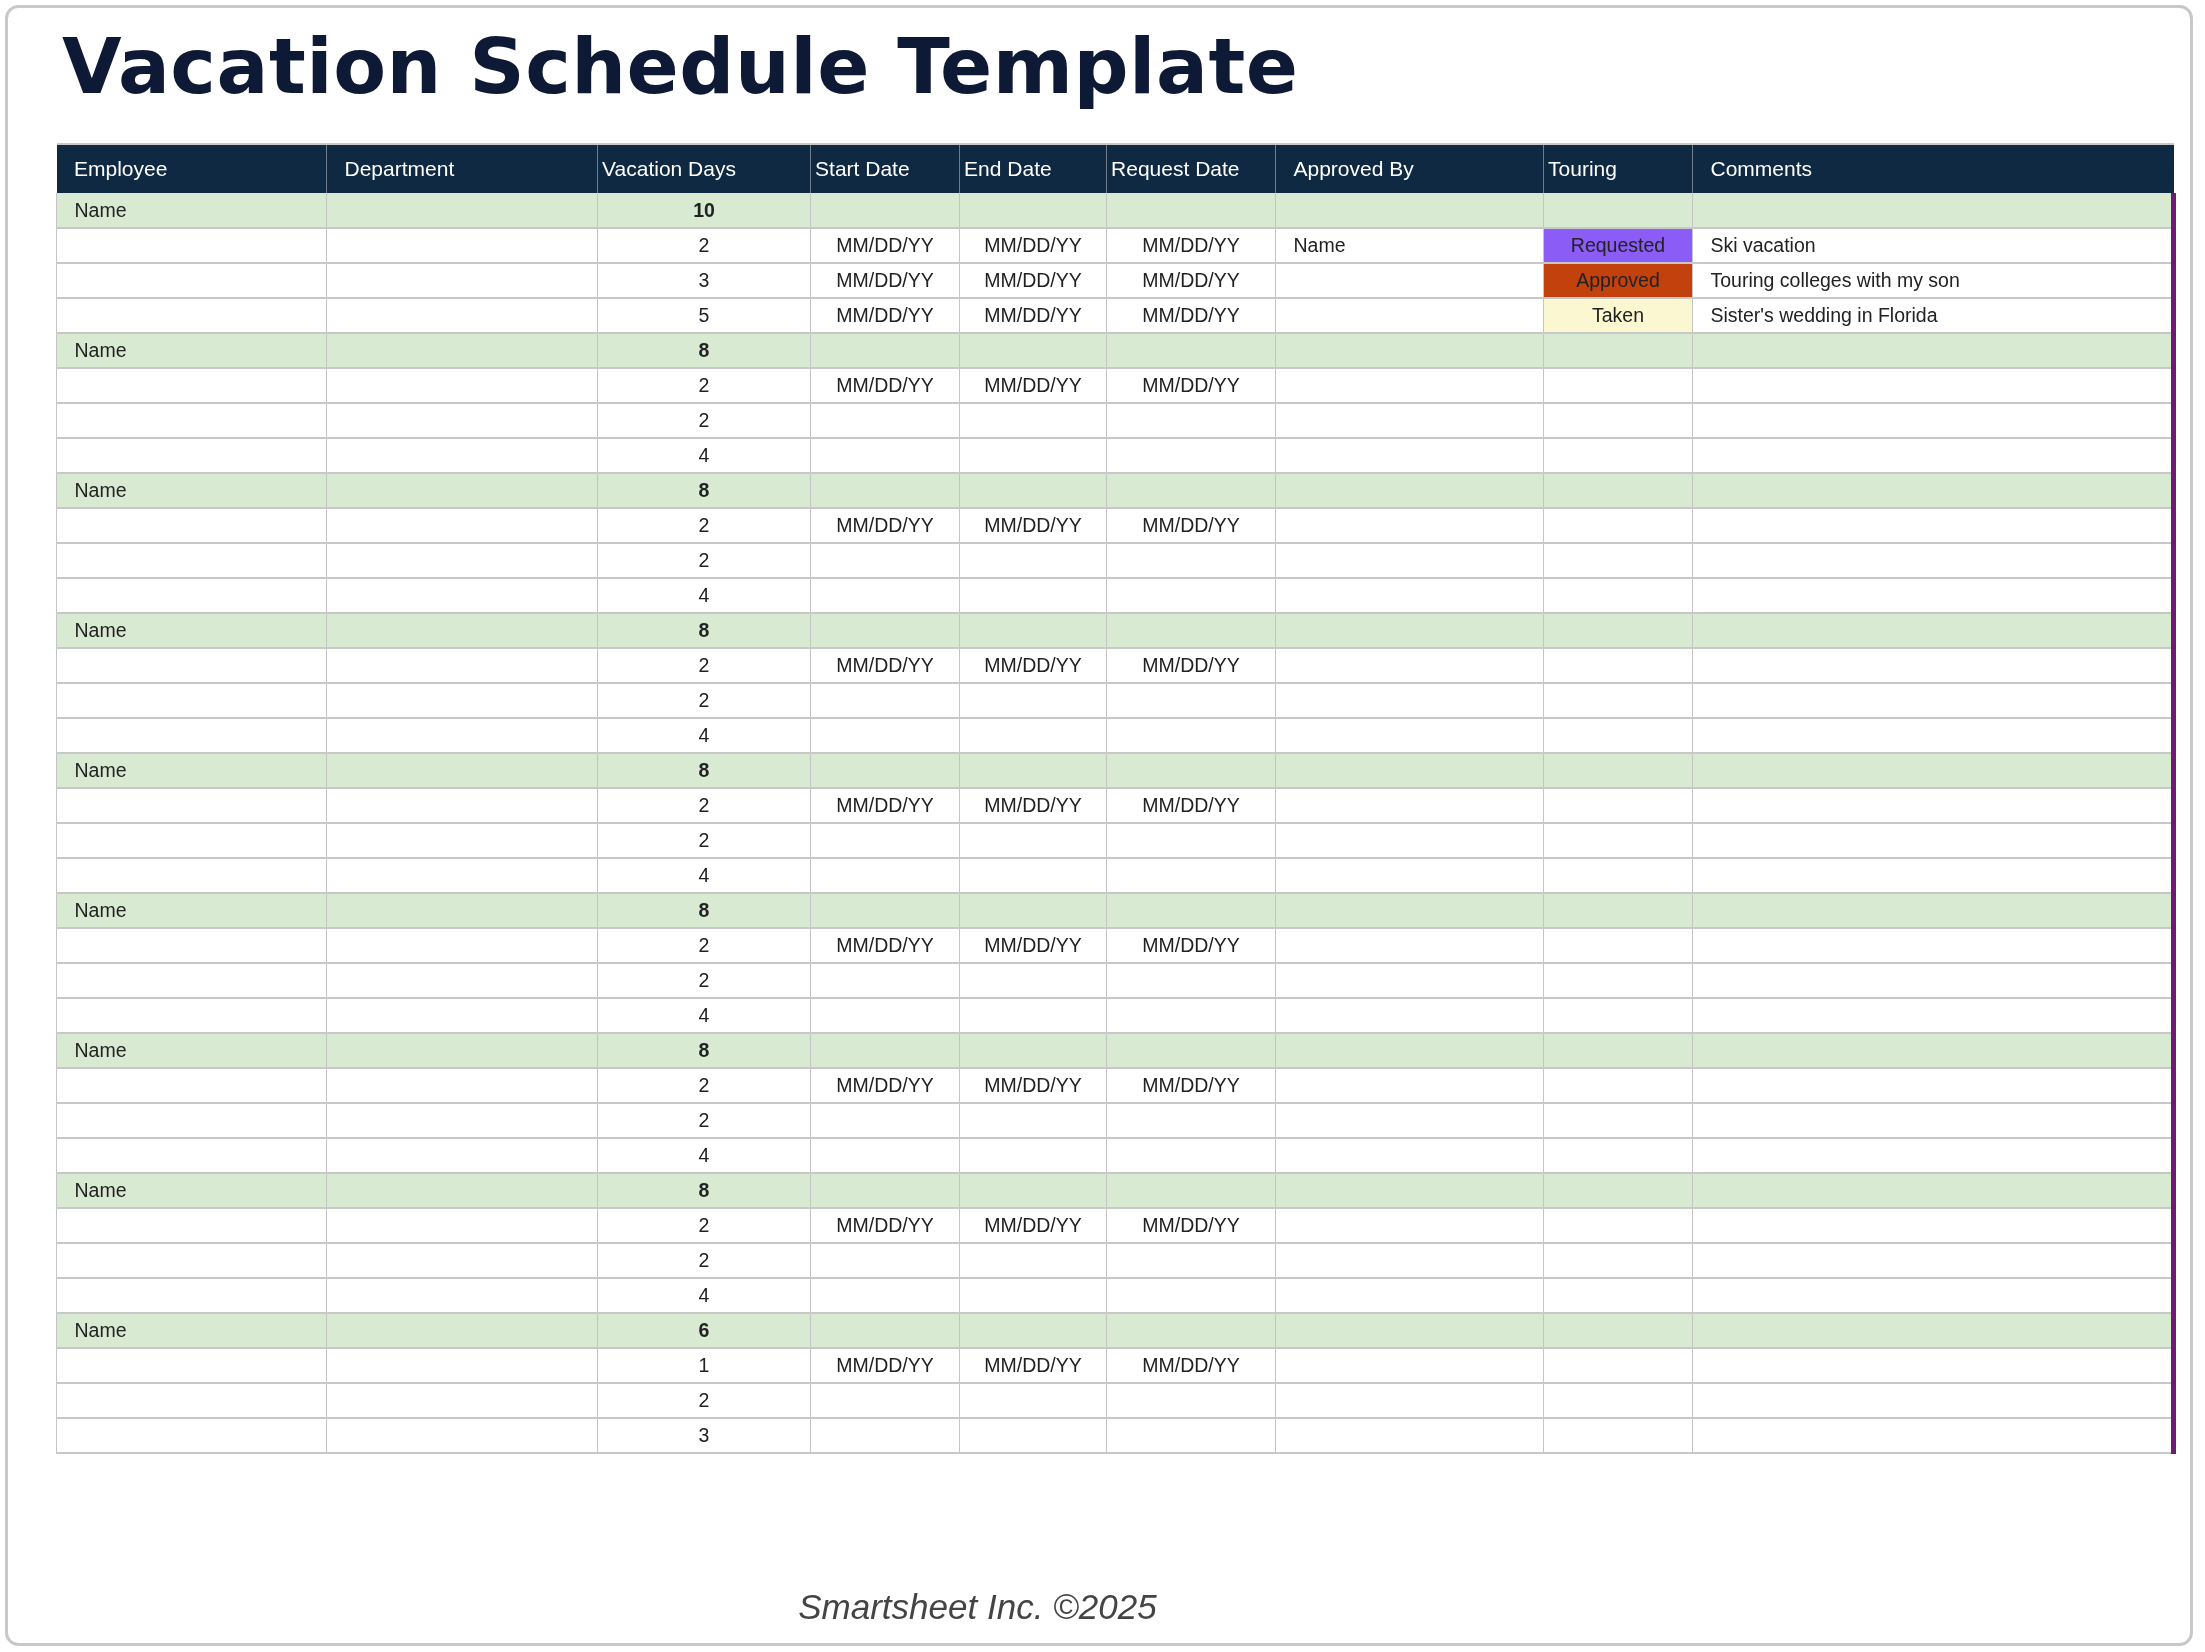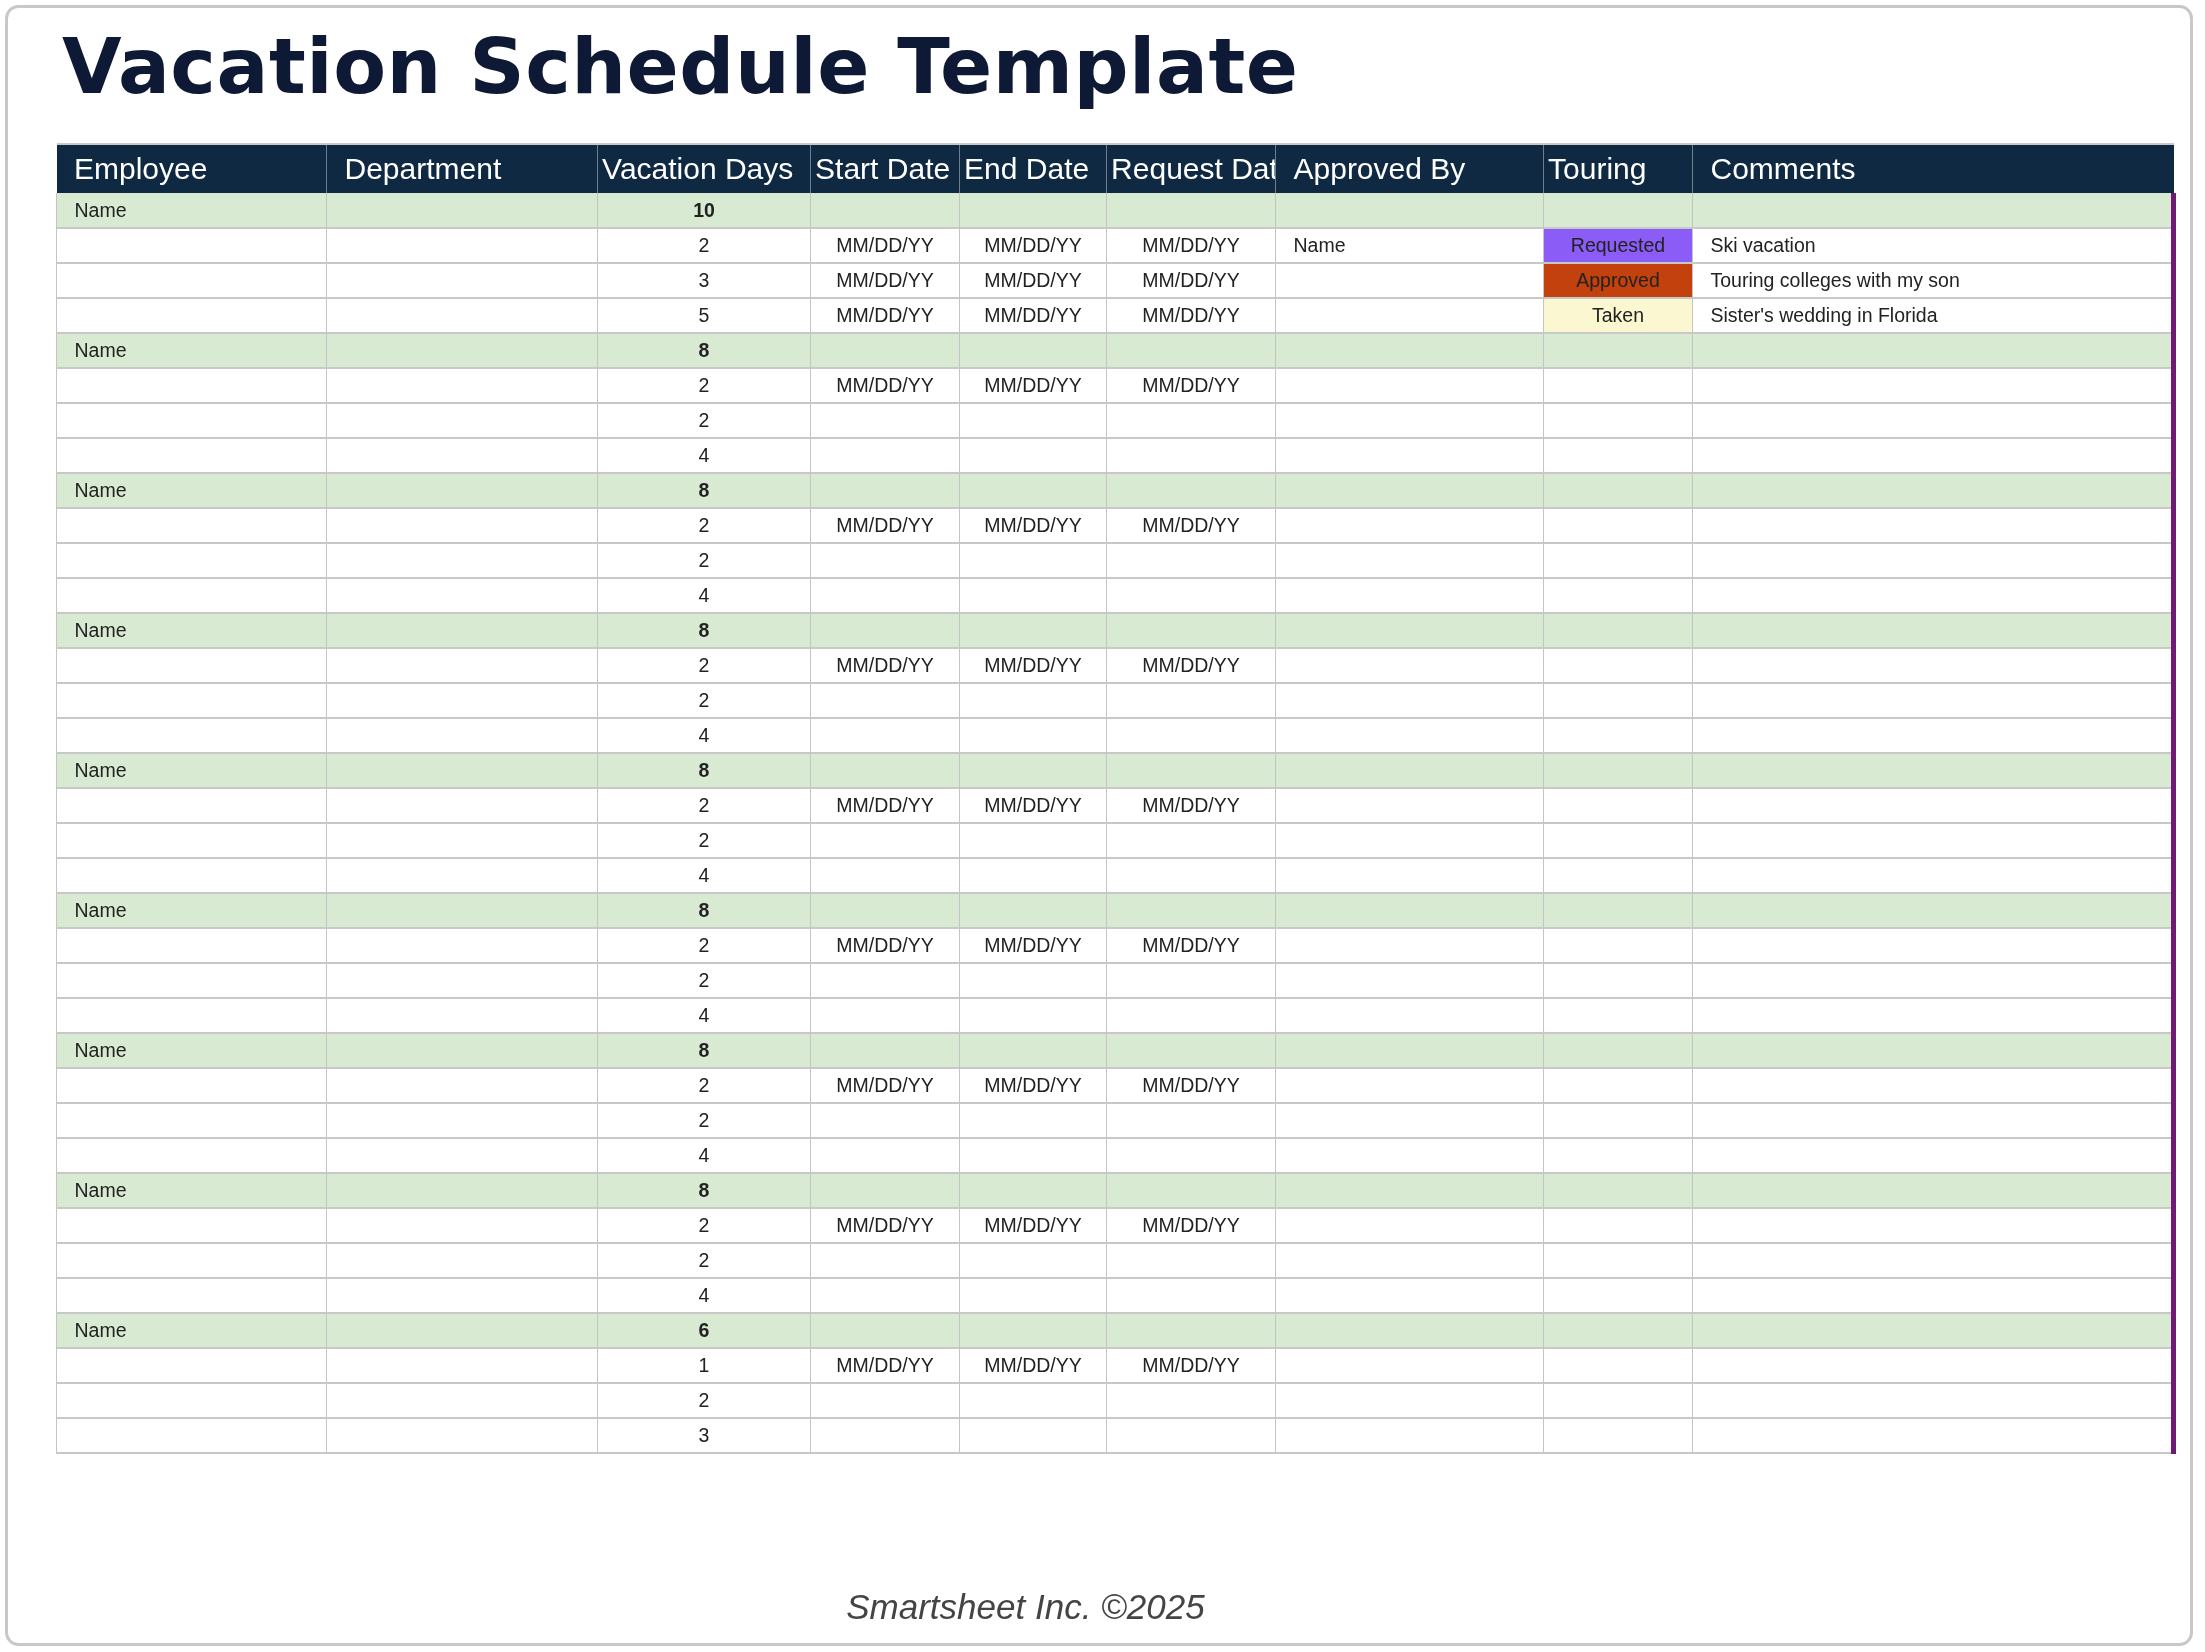"Employee" table.sched thead th { font-size: 30px -> 21px }
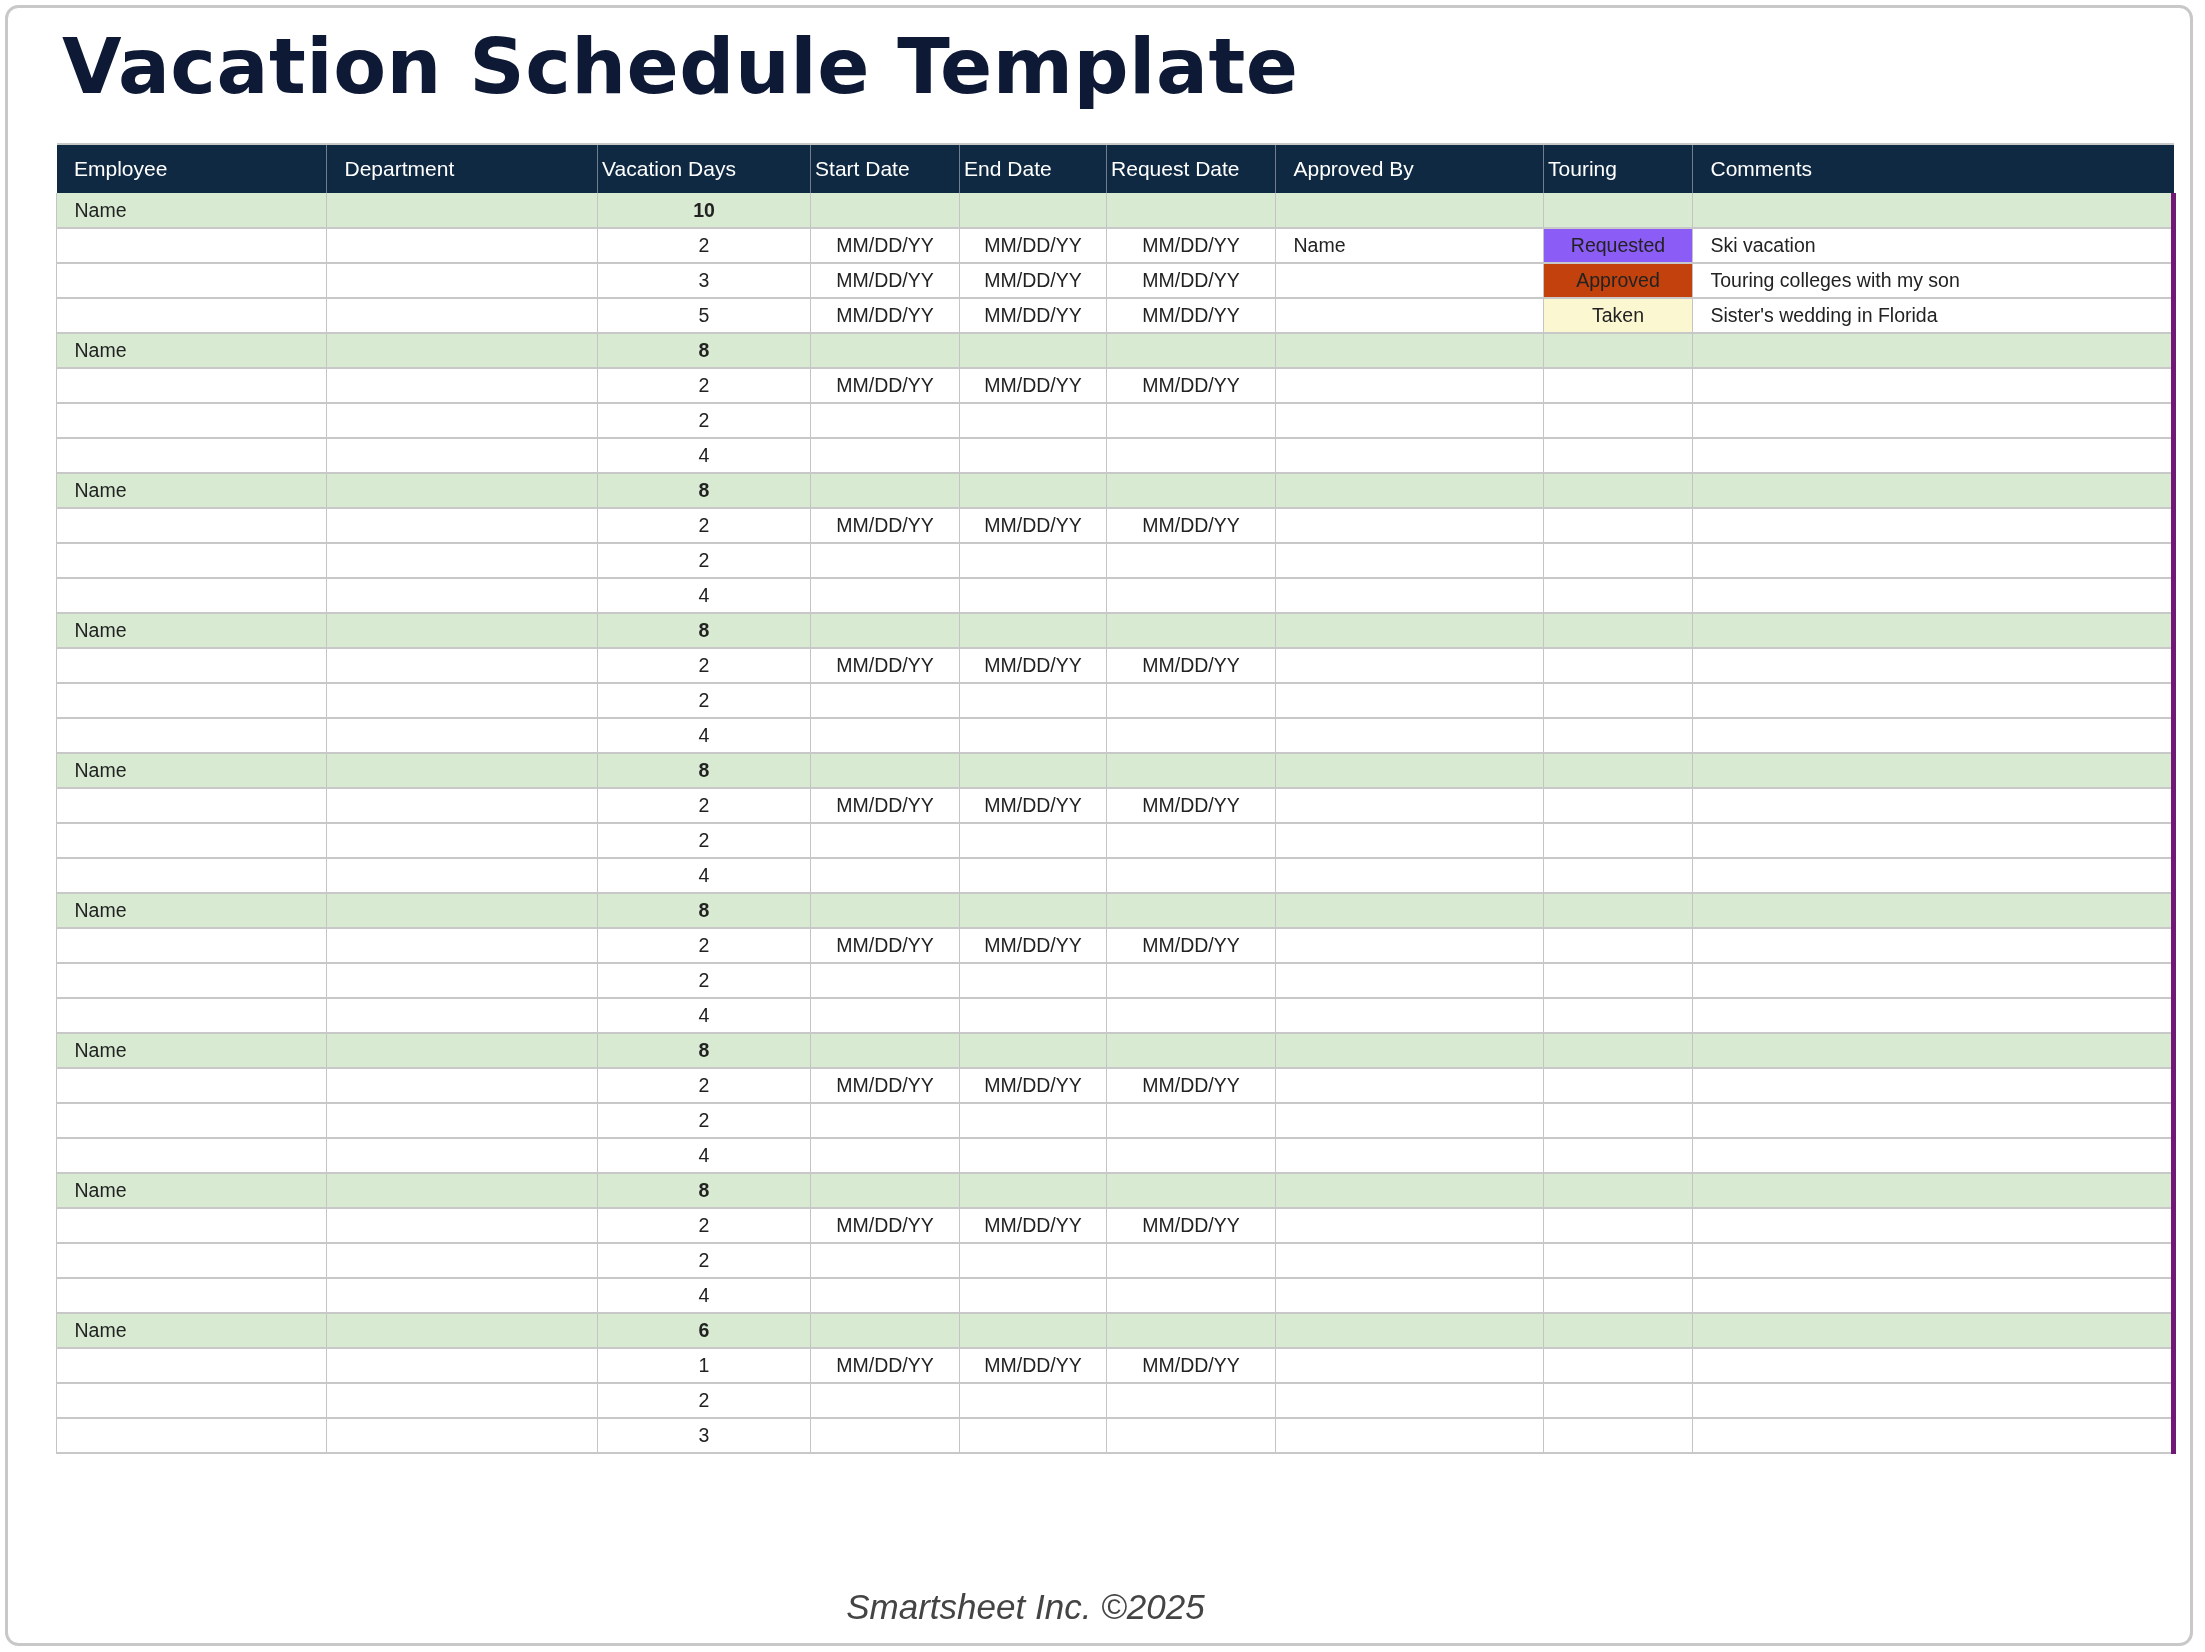"Smartsheet Inc. ©2025" .footer { padding-left: 48px -> none }
